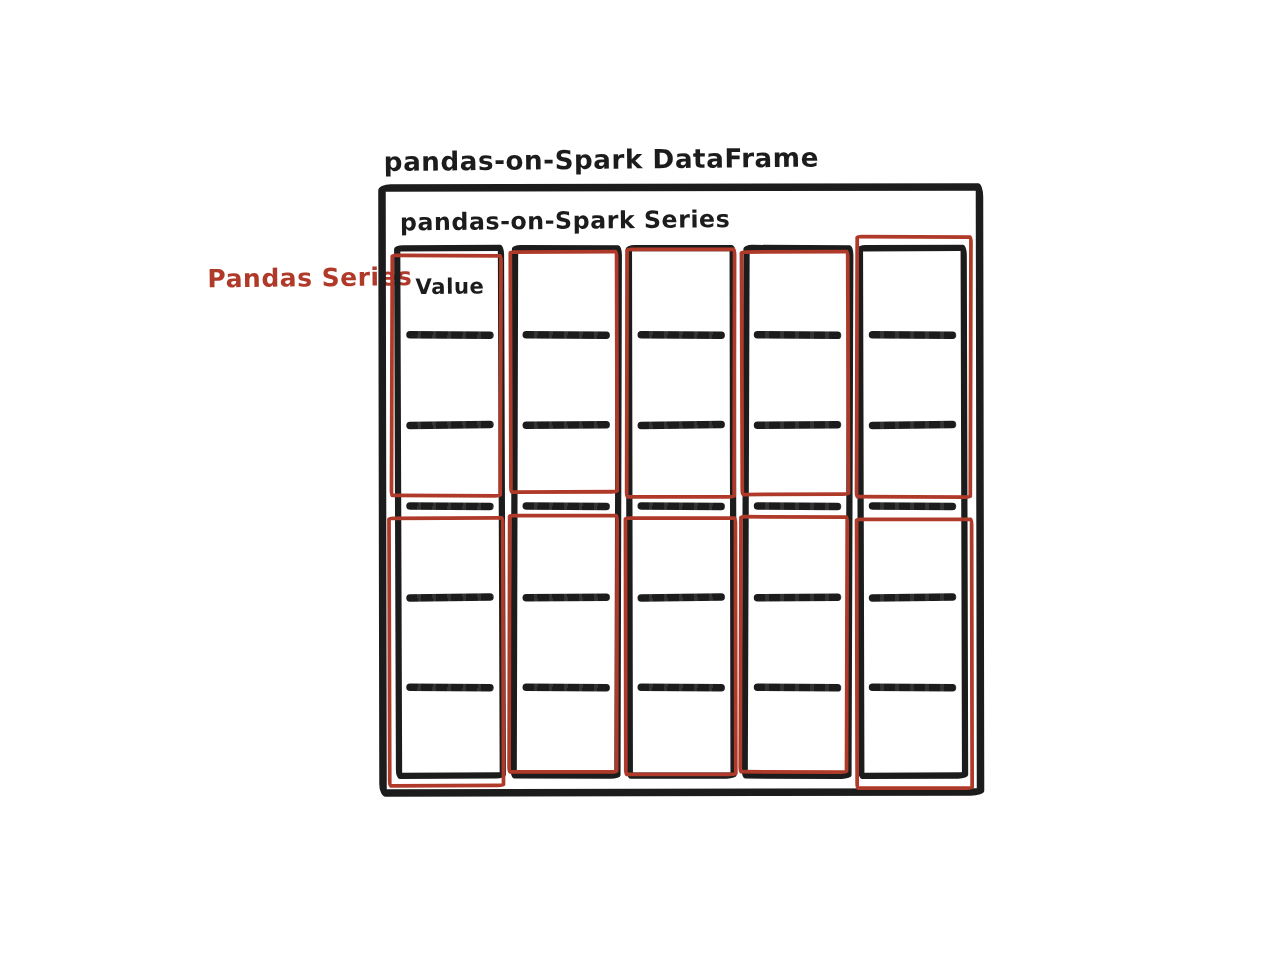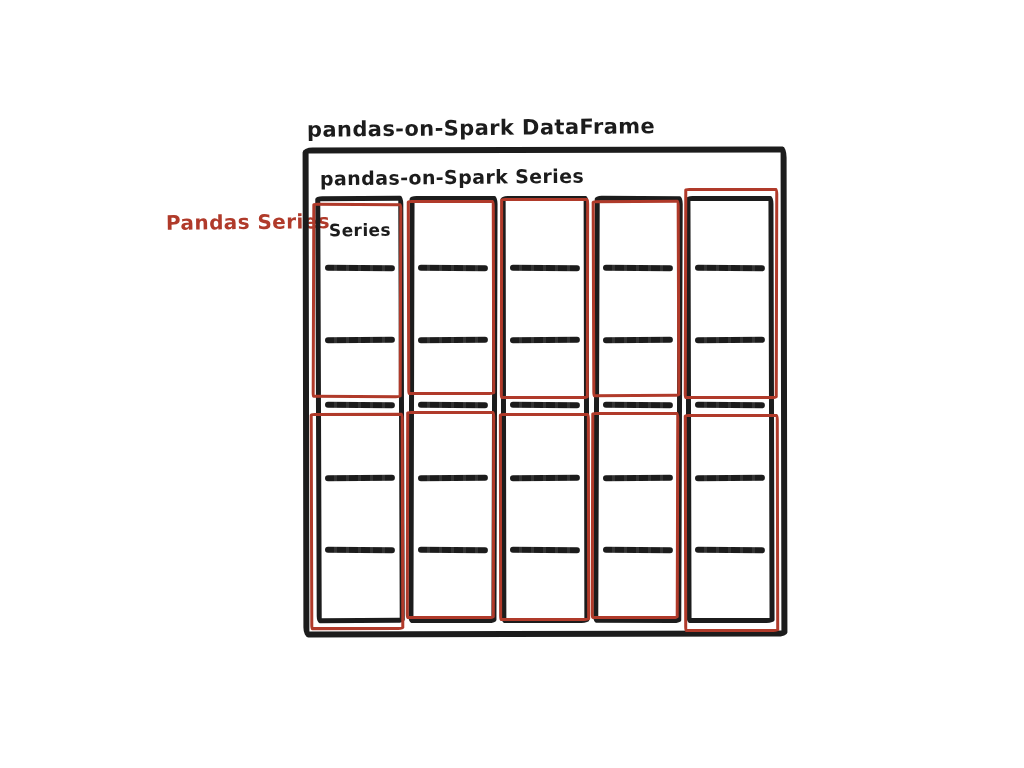"Series" div.value-label { text: Series -> Value }
